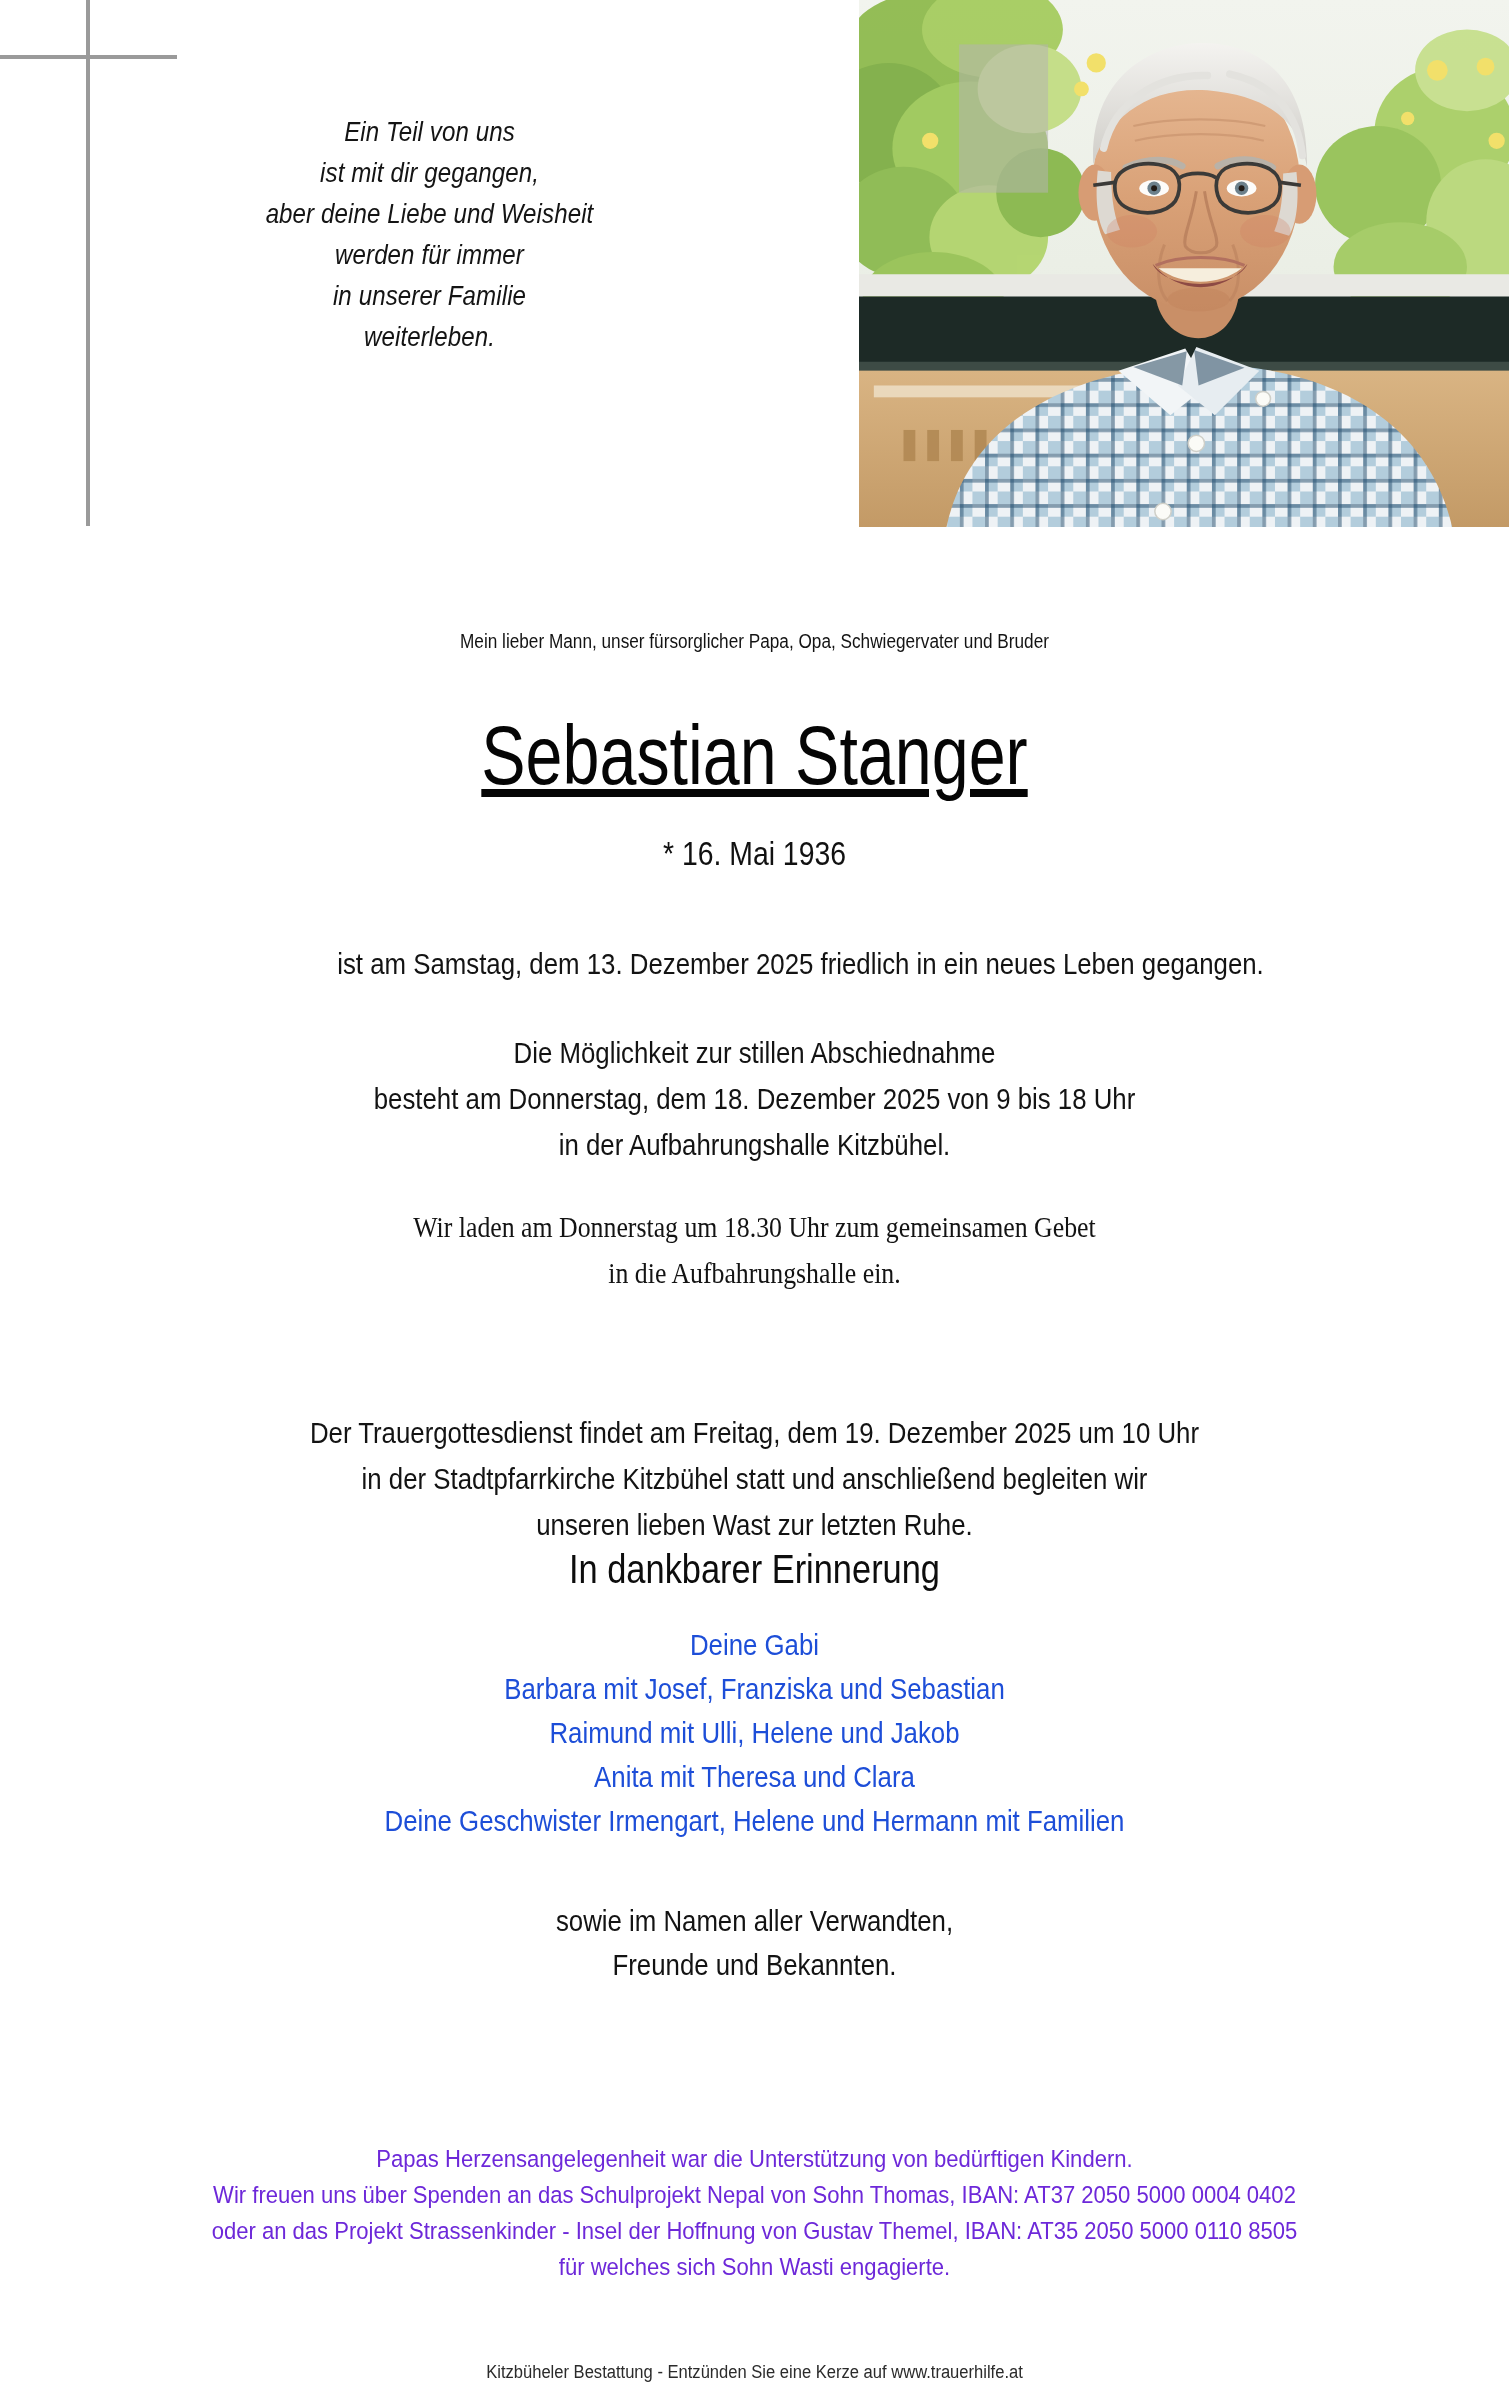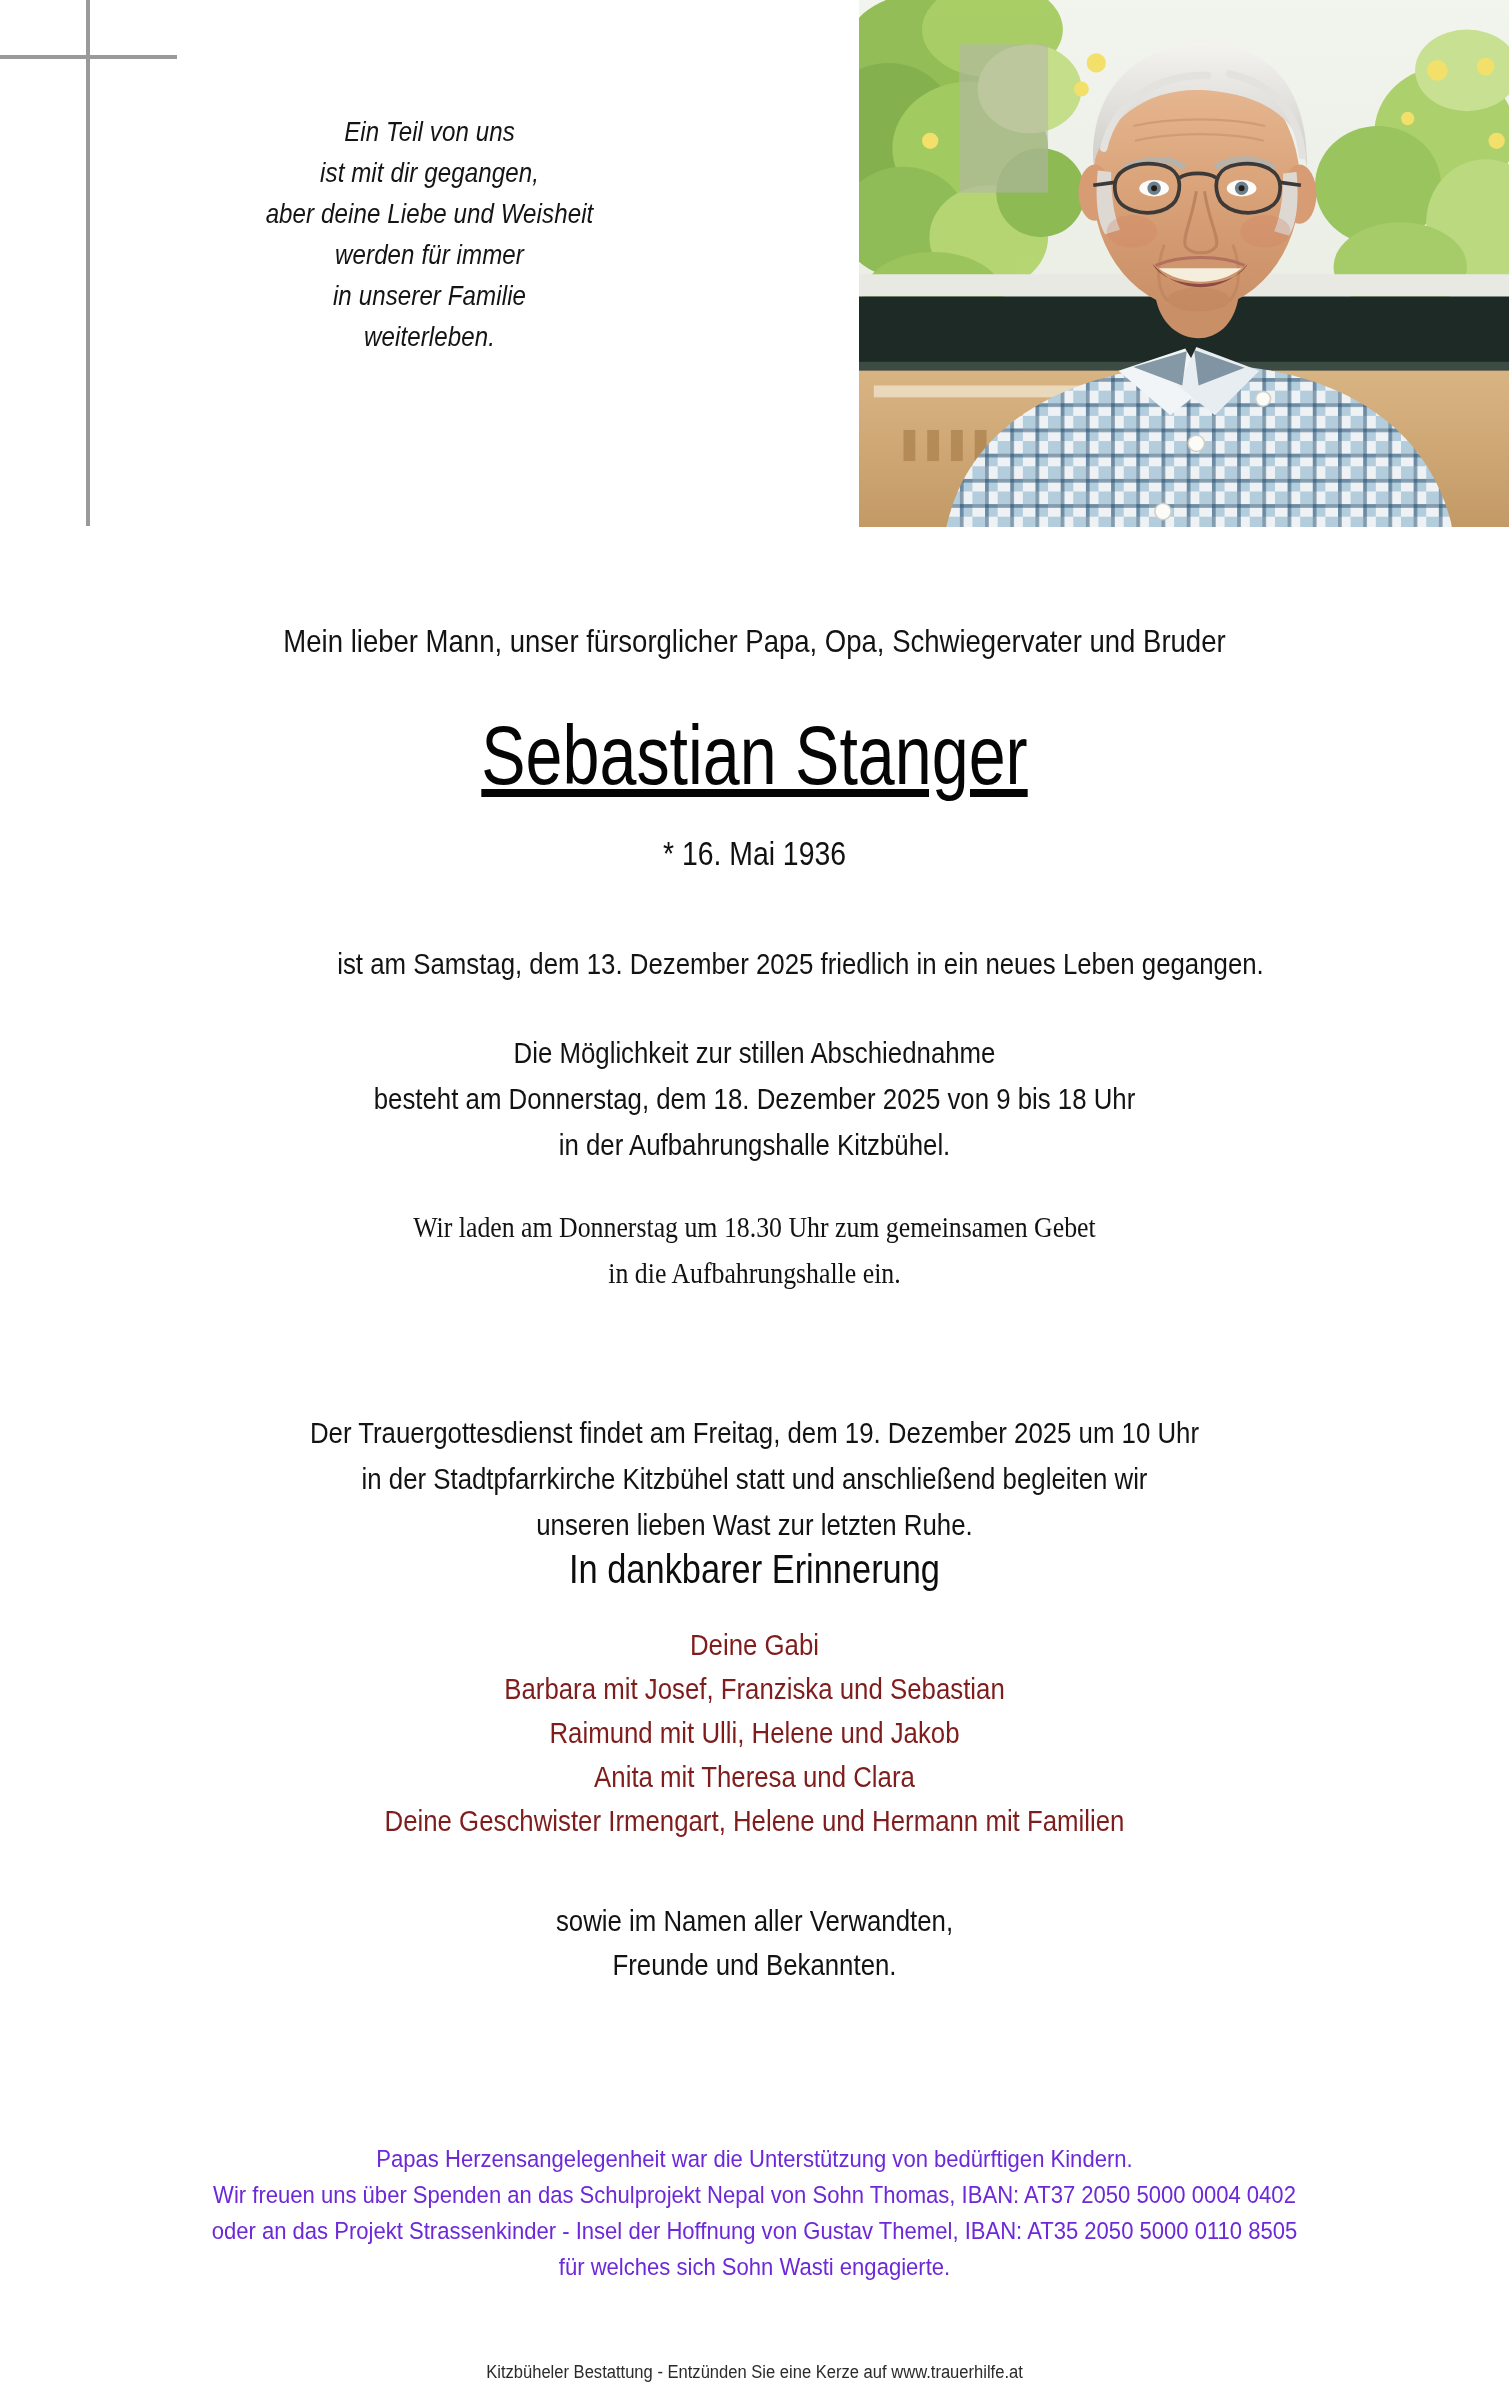"Mein lieber Mann, unser fürsorglicher" .intro { font-size: 32px -> 20px }
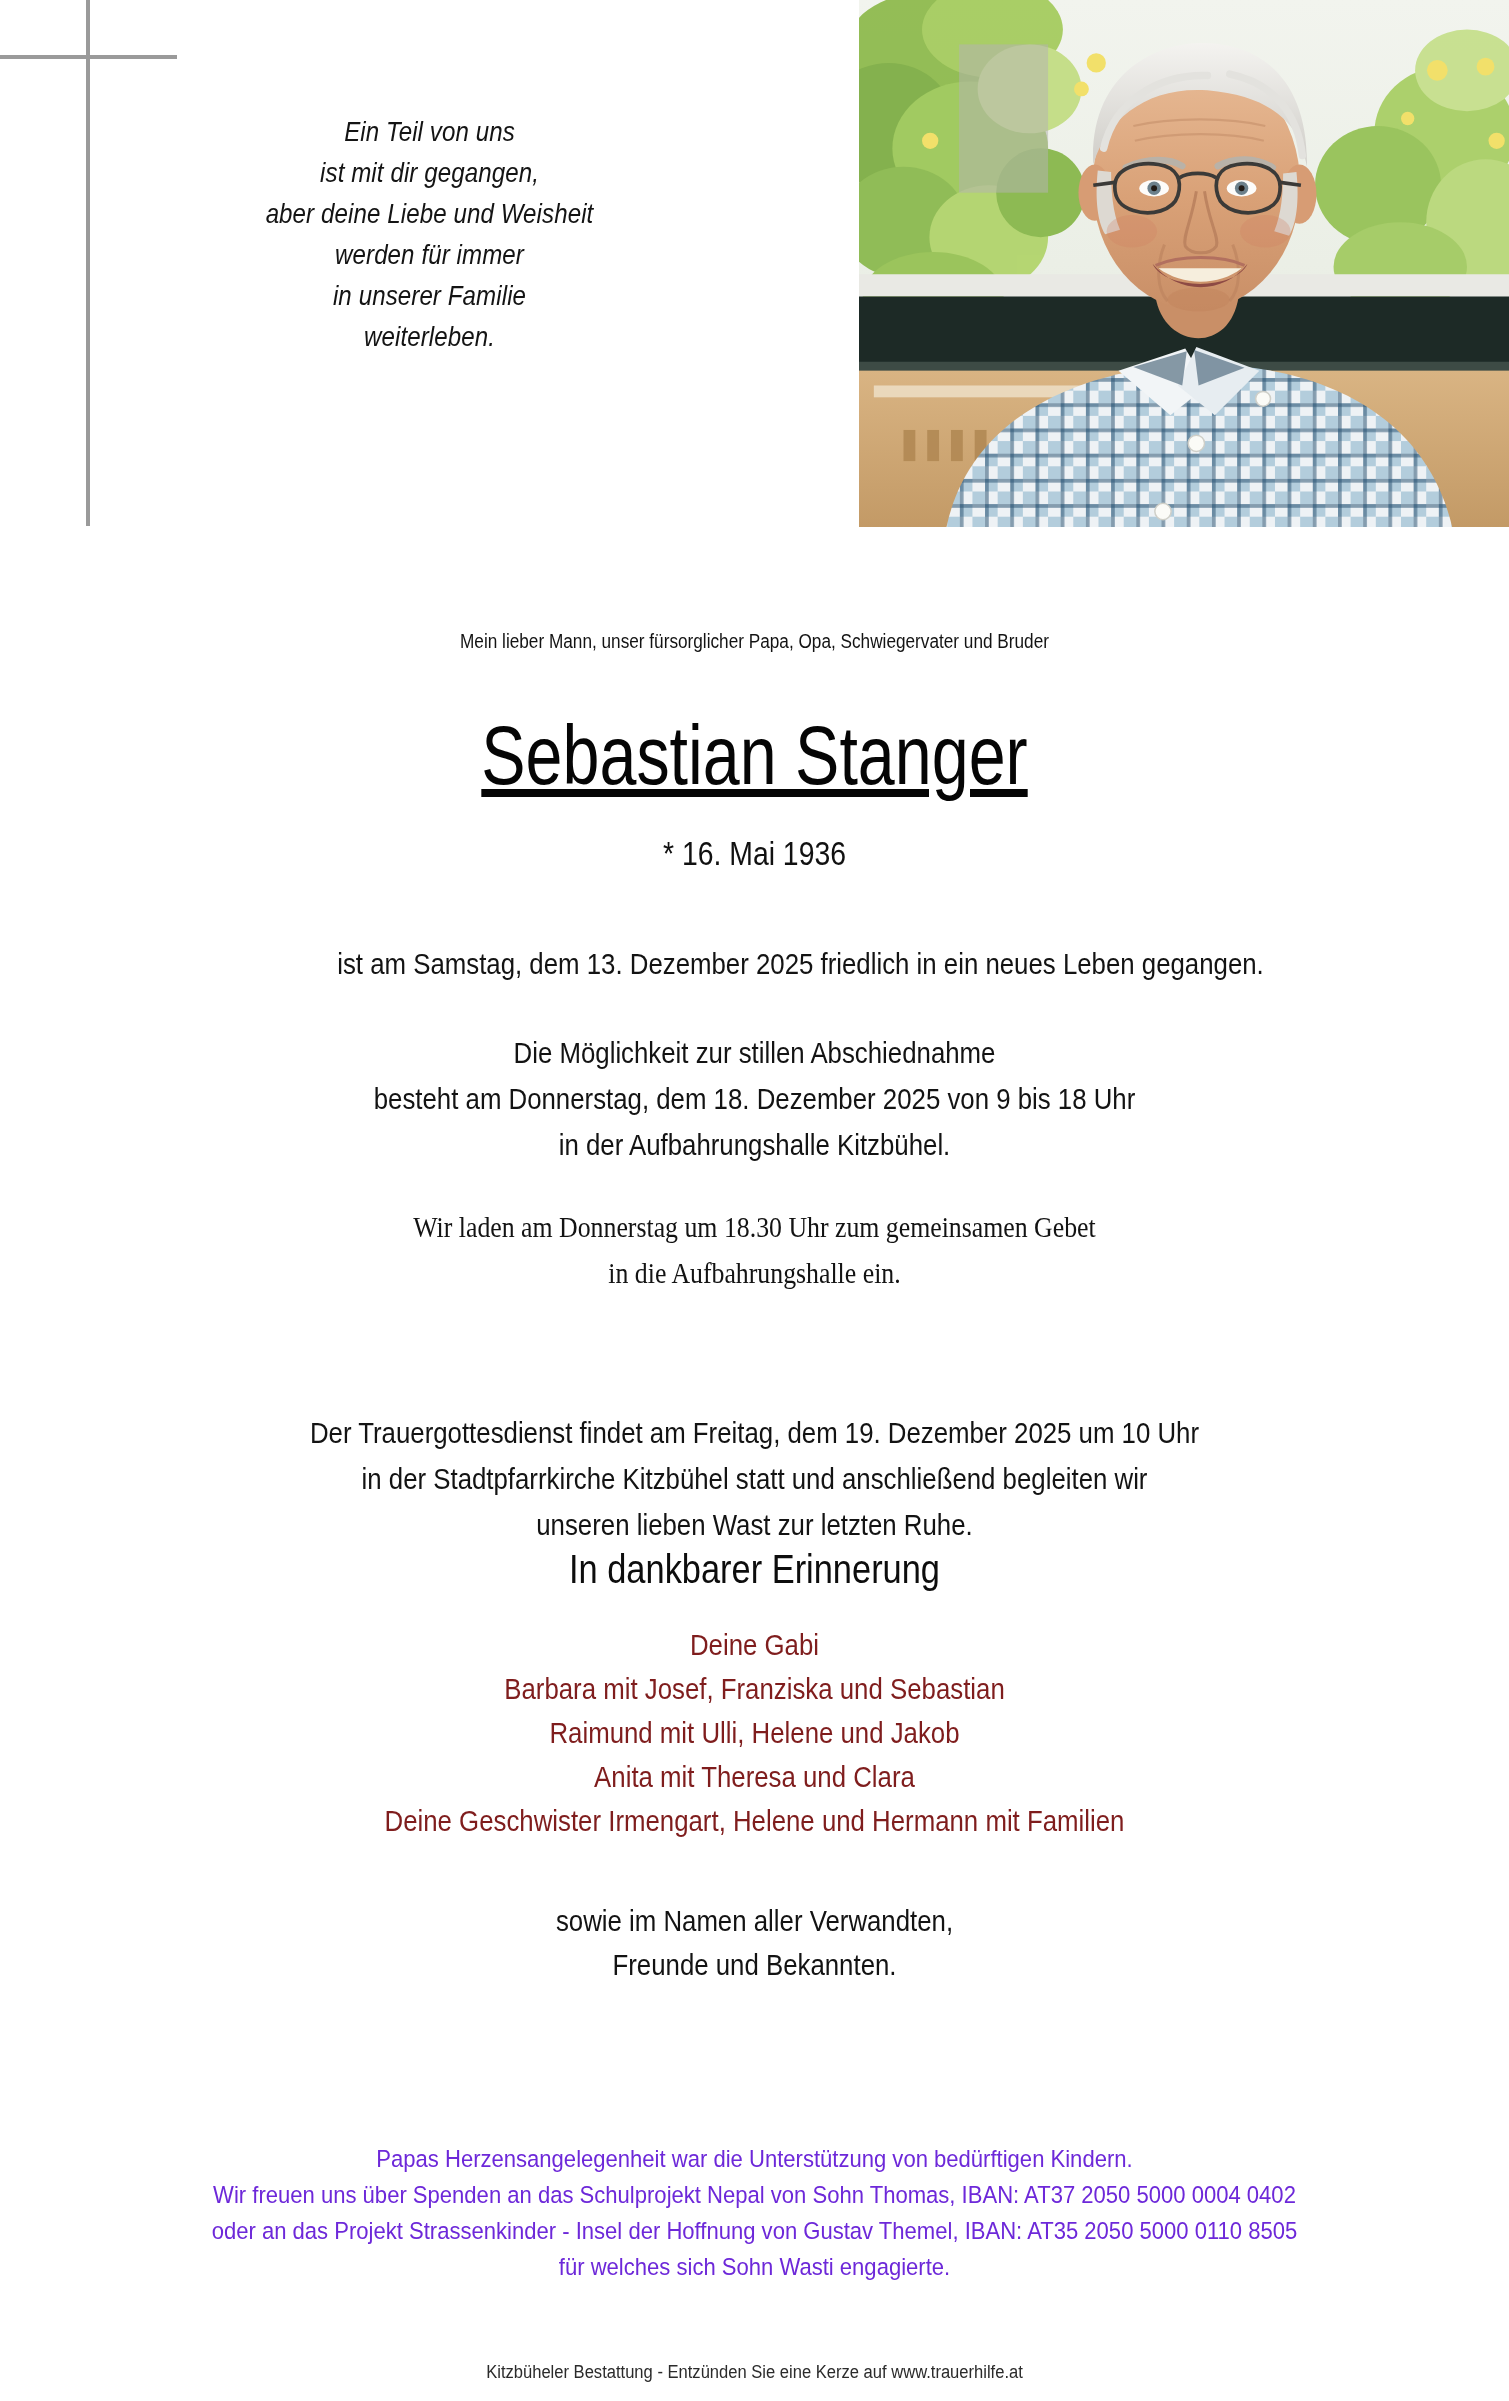"Deine Gabi" .family { color: #7f1d1d -> #1d4ed8 }
